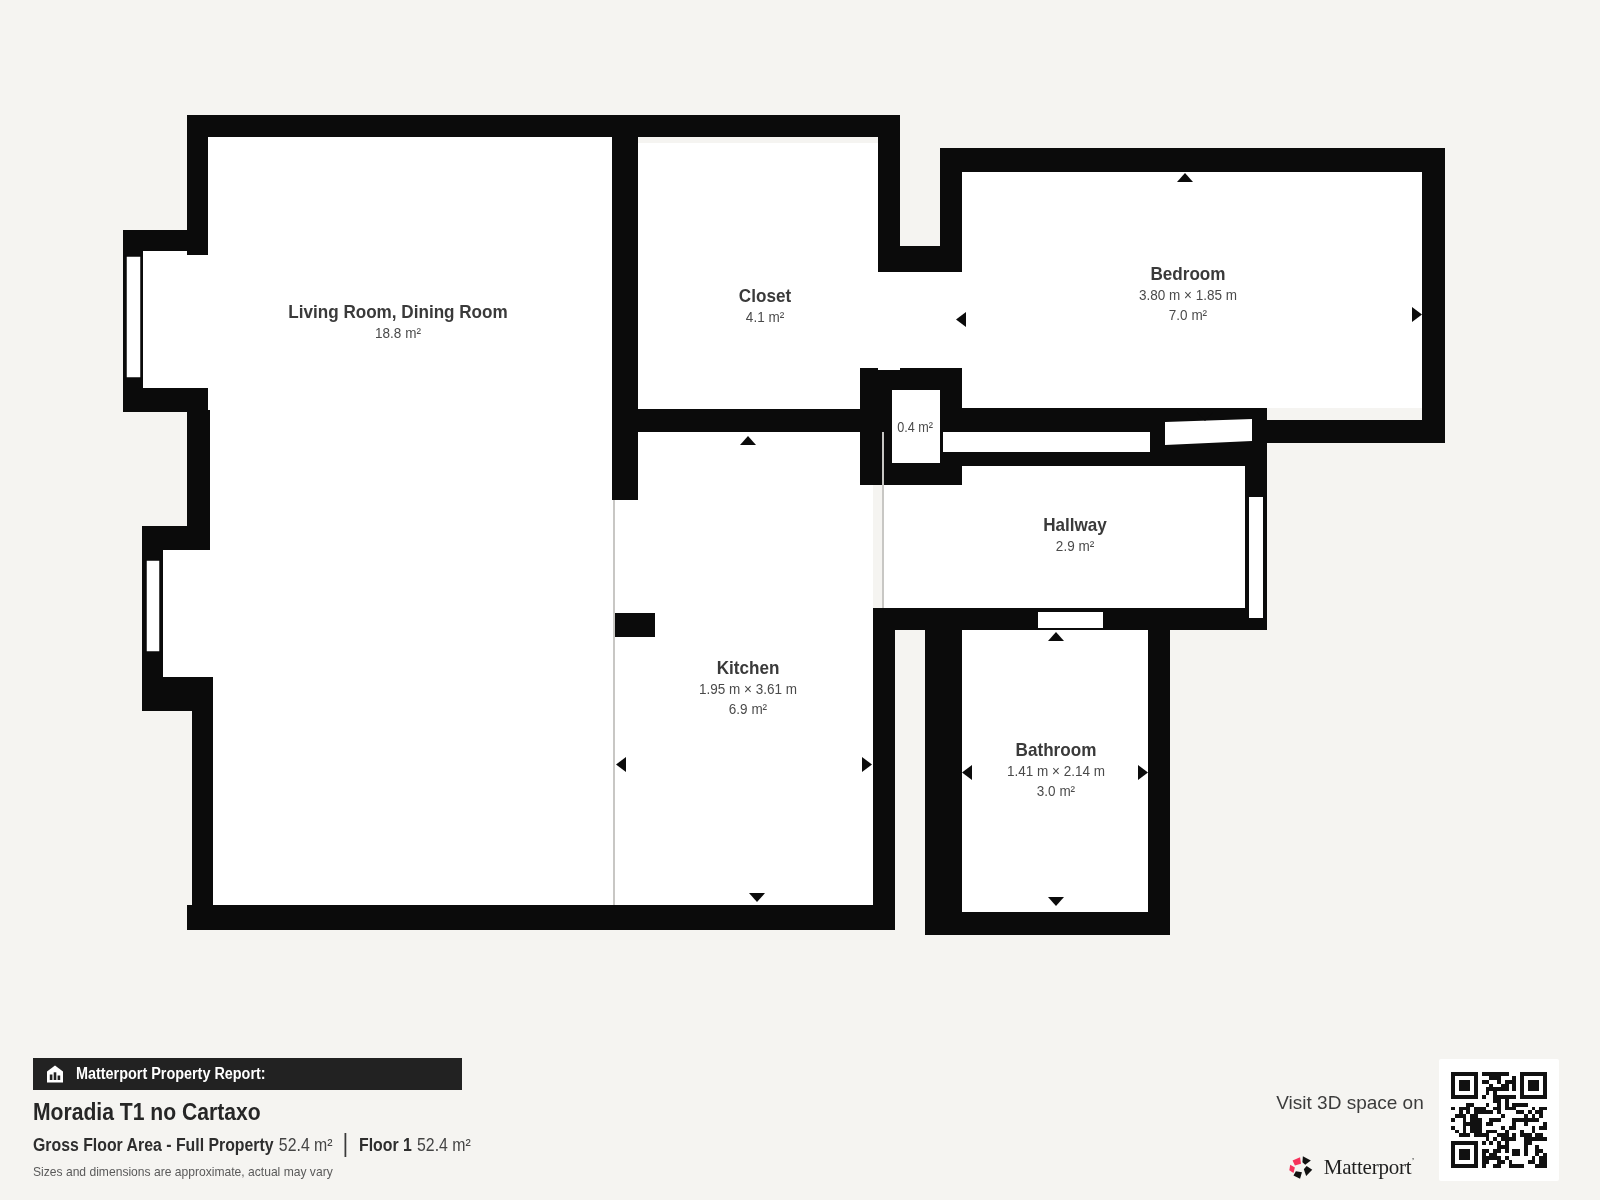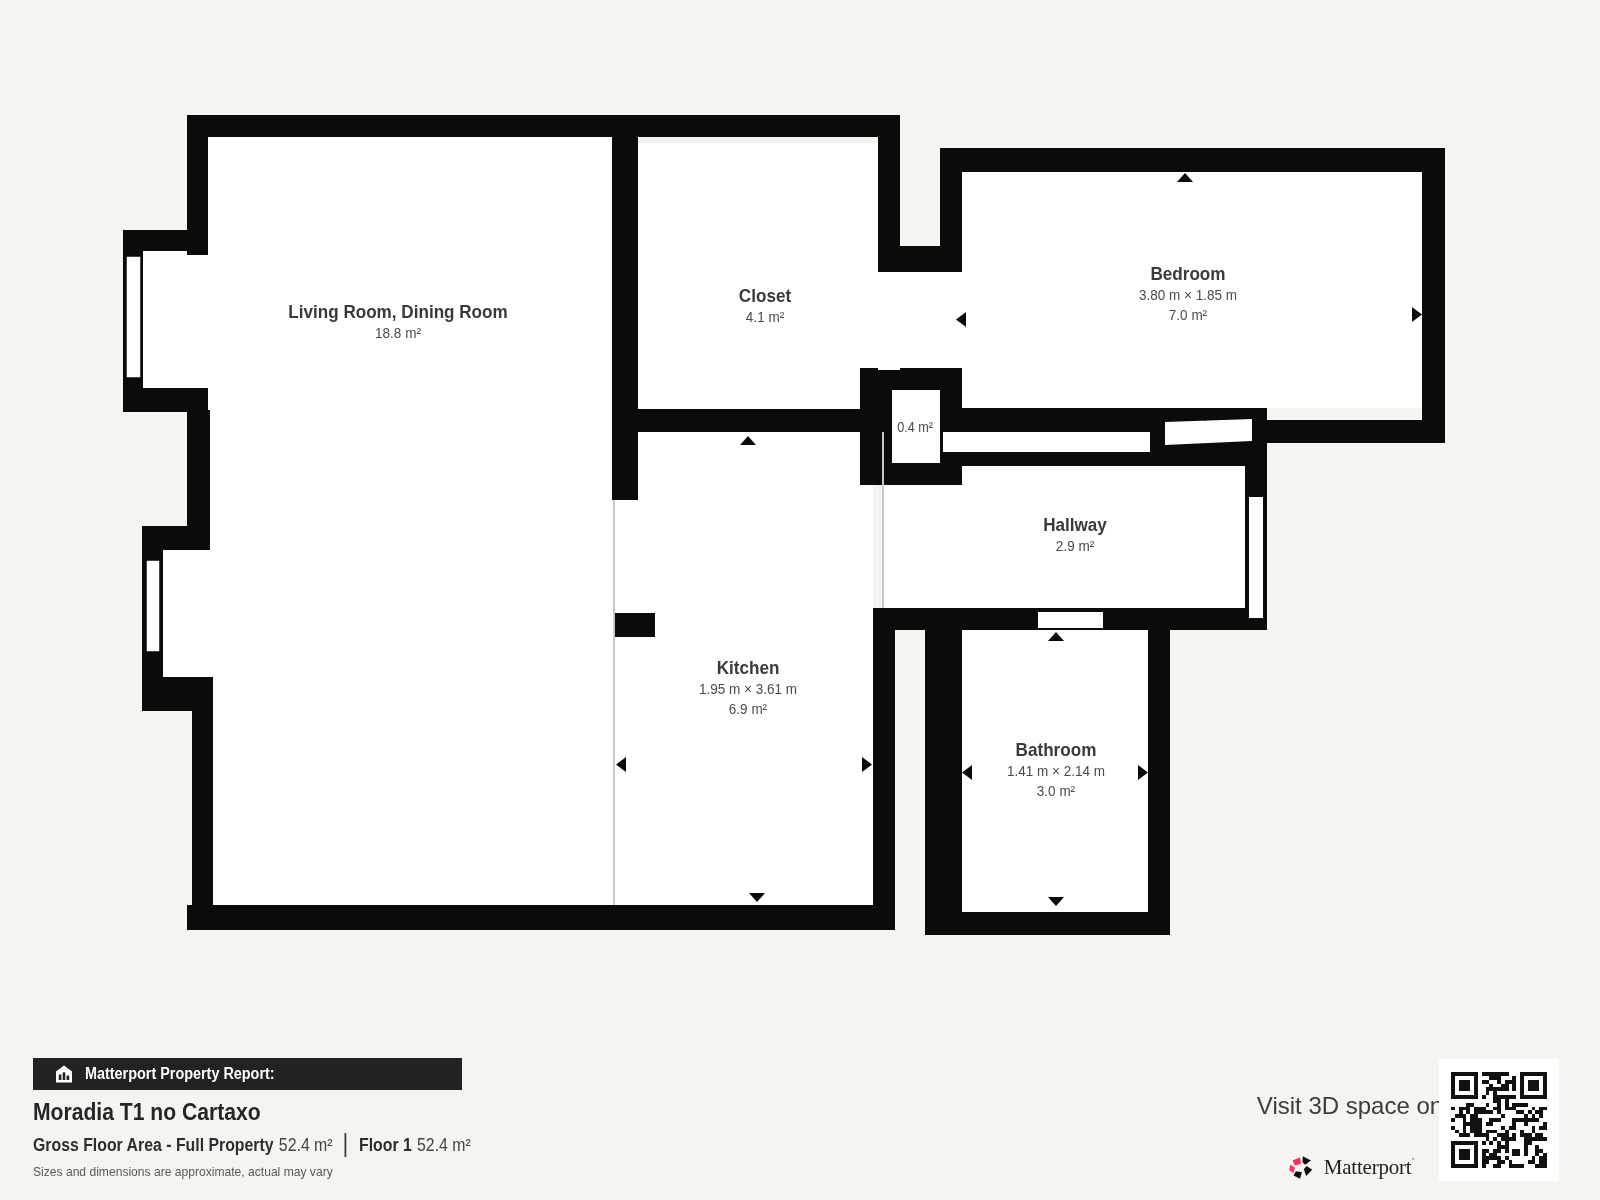"Matterport Property Report:" .report-bar { padding-left: 21px -> 12px }
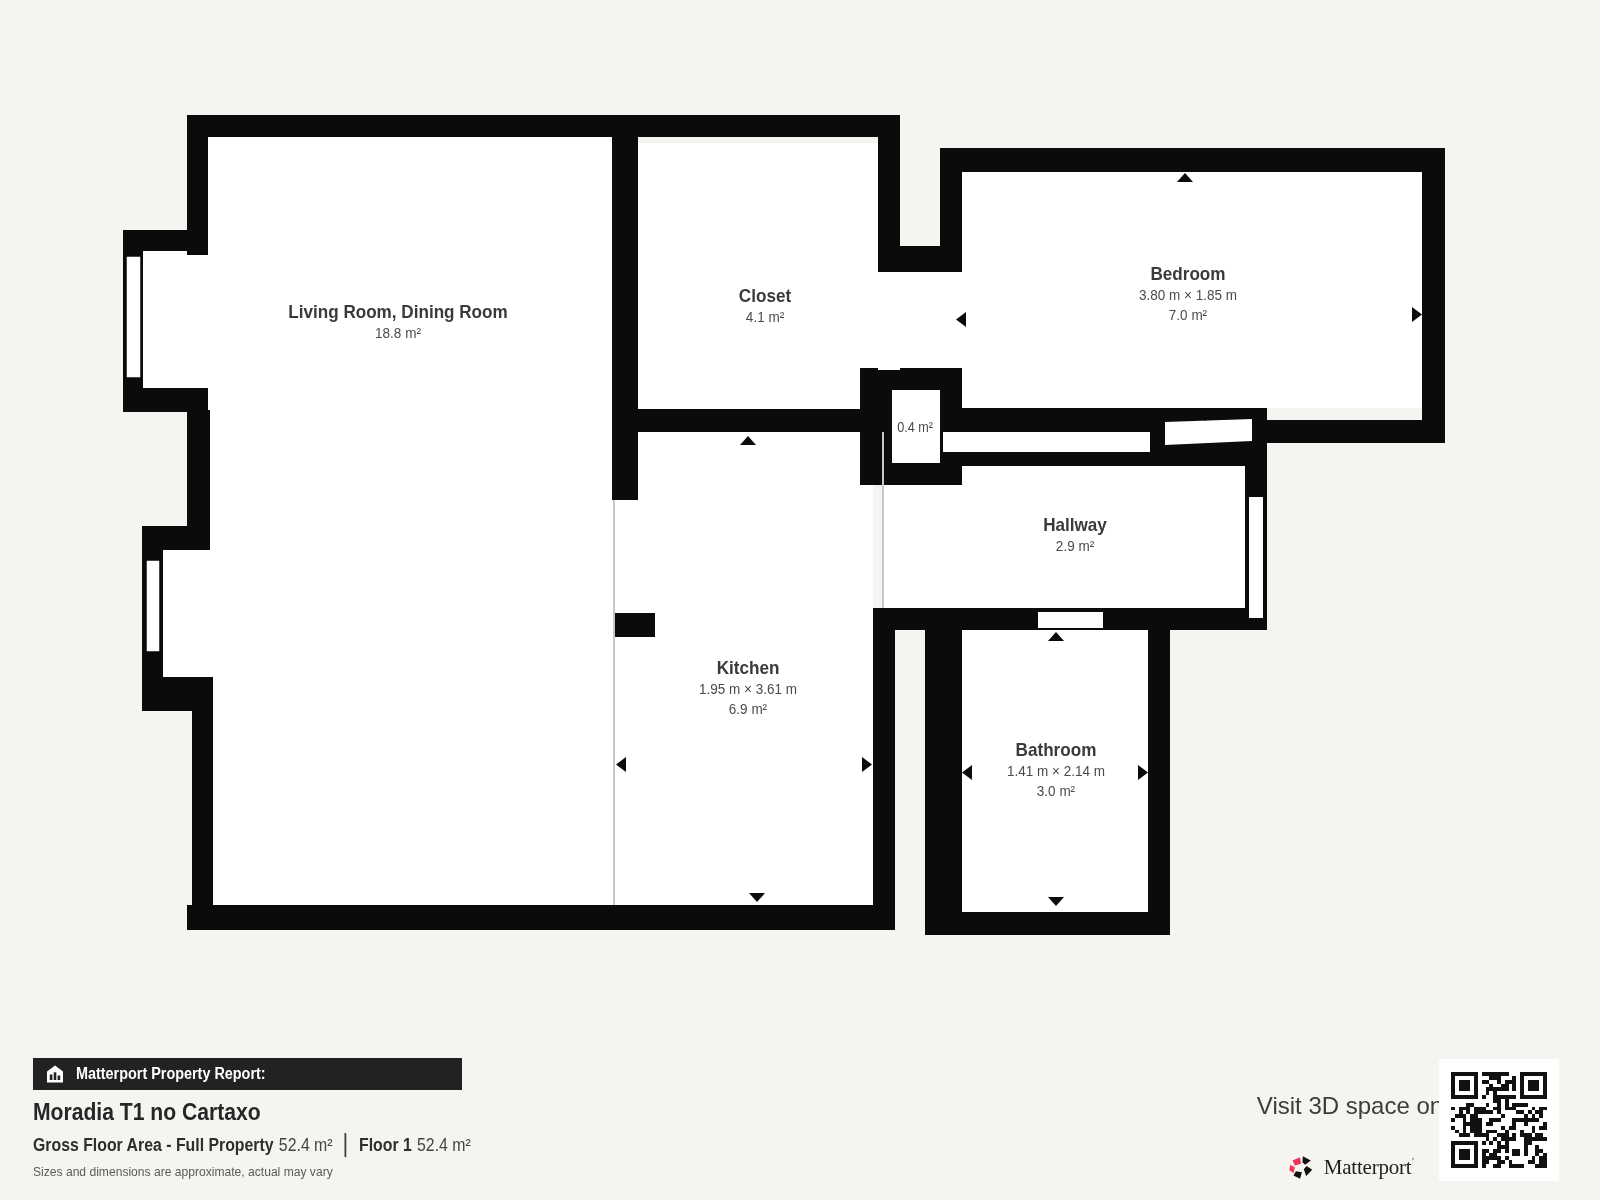"Visit 3D space on" .visit-text { font-size: 24px -> 19px }
